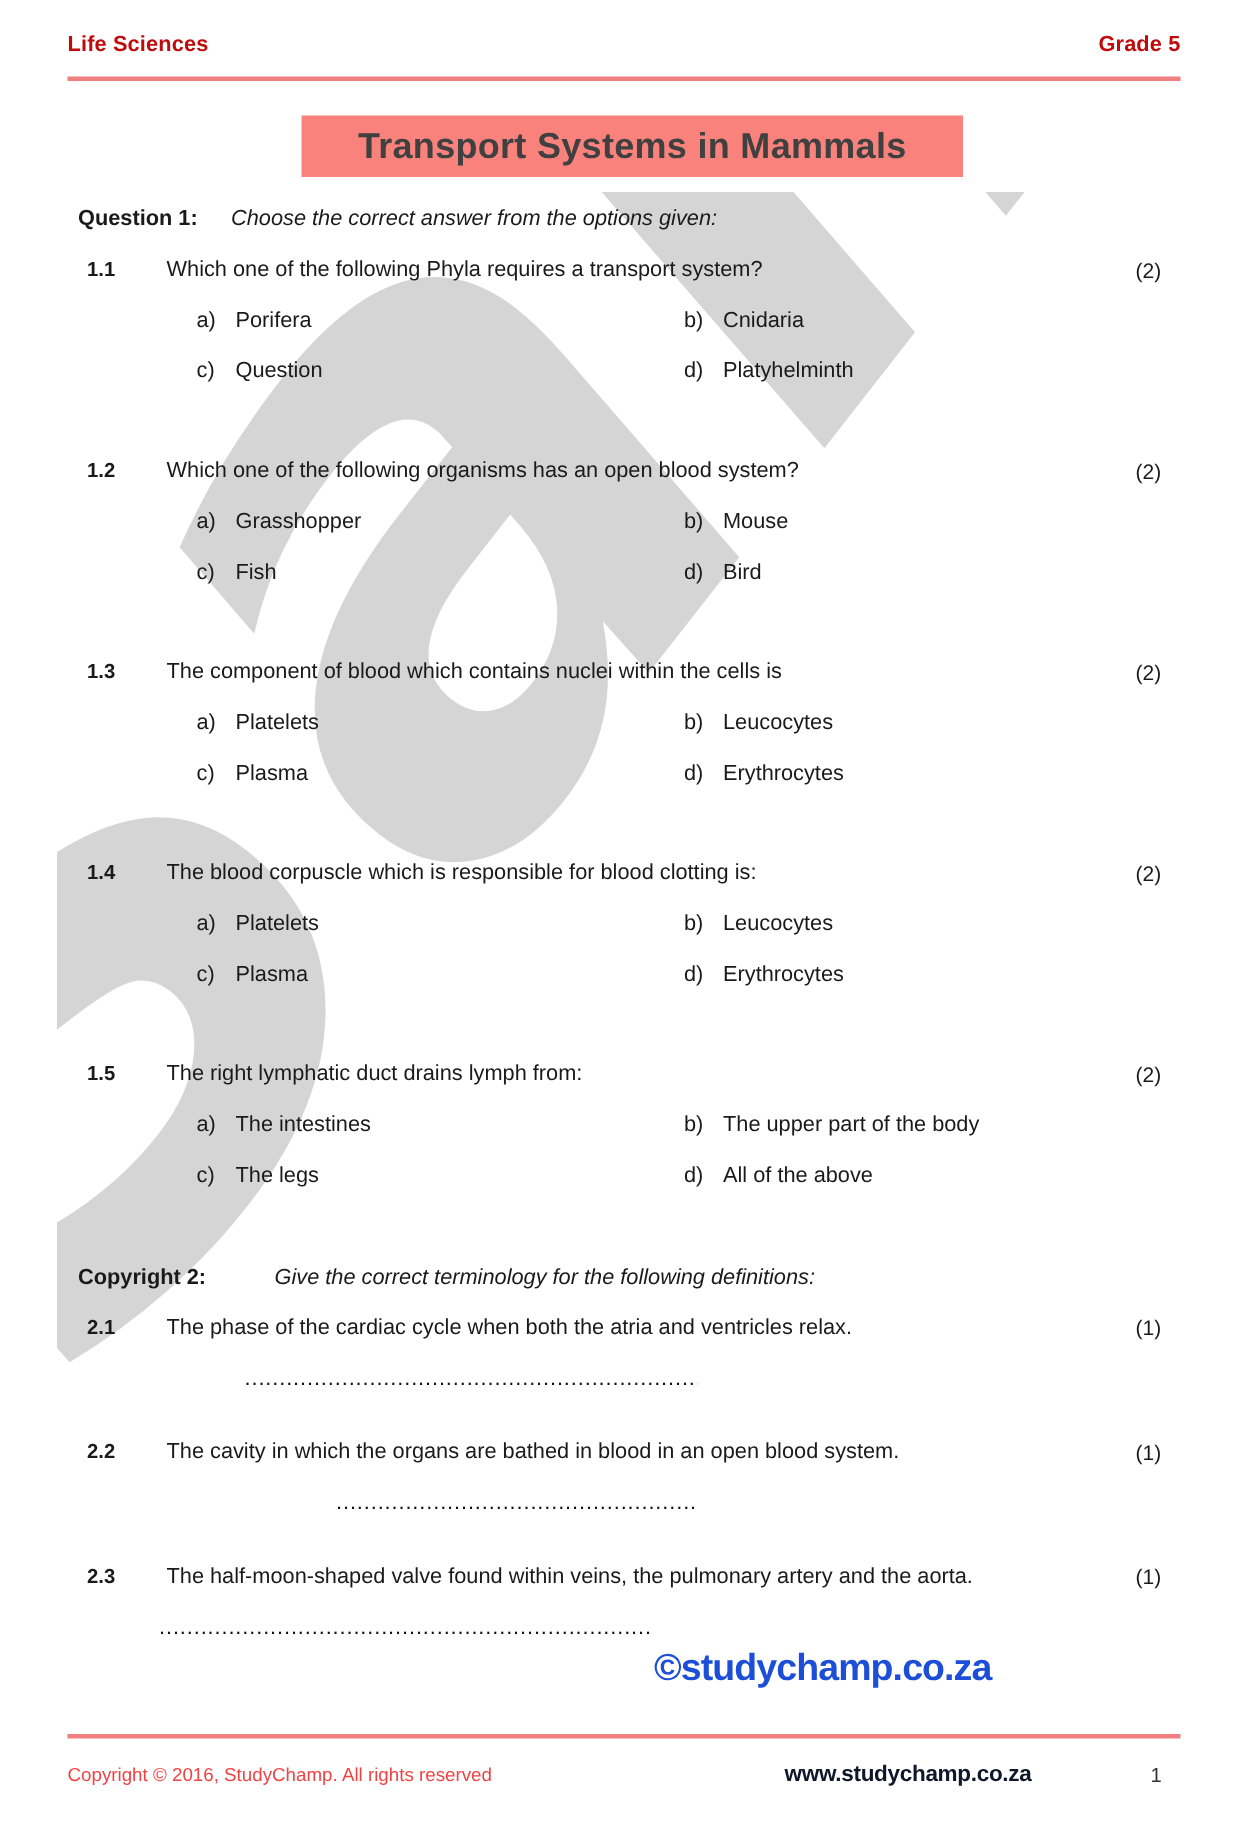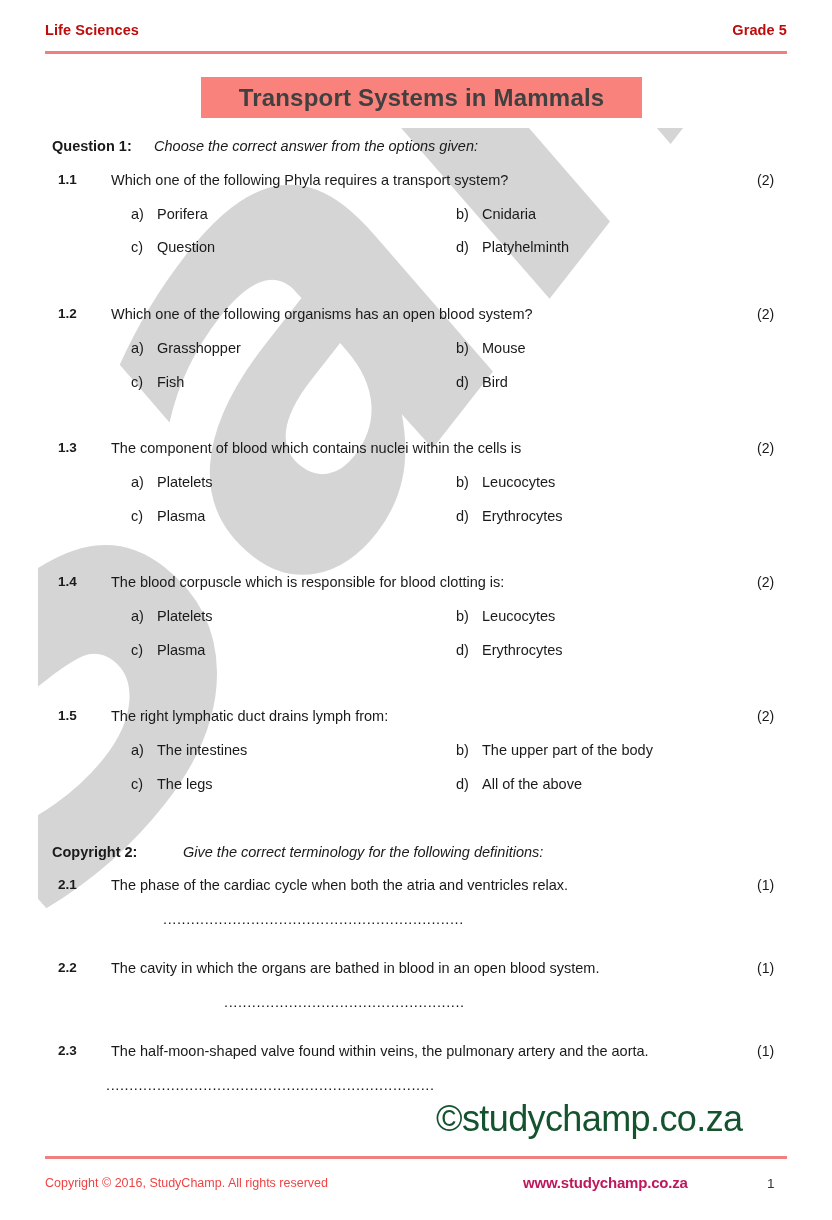"©studychamp.co.za" #wm-footer { color: #14532d -> #1d4ed8; font-size: 36px -> 25px; font-weight: 400 -> 700 }
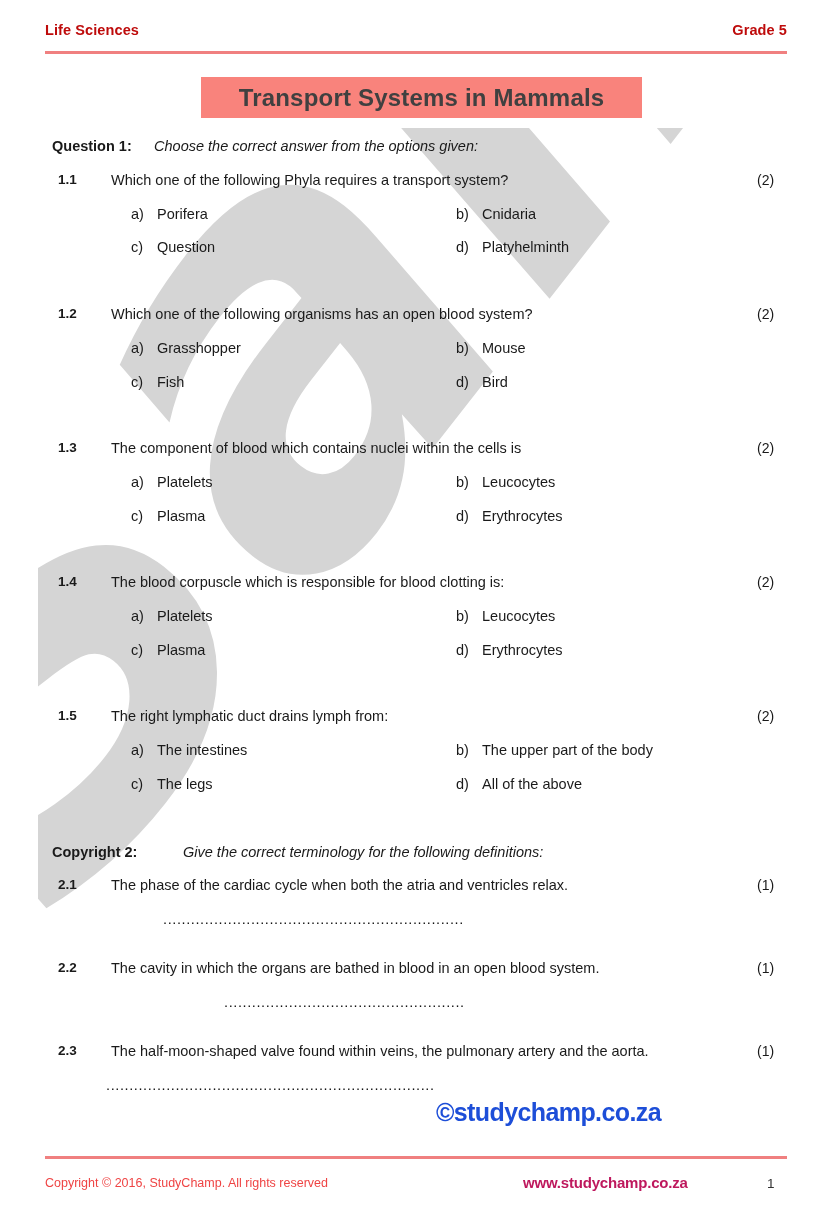"www.studychamp.co.za" #footer-url { color: #be185d -> #0f172a }
